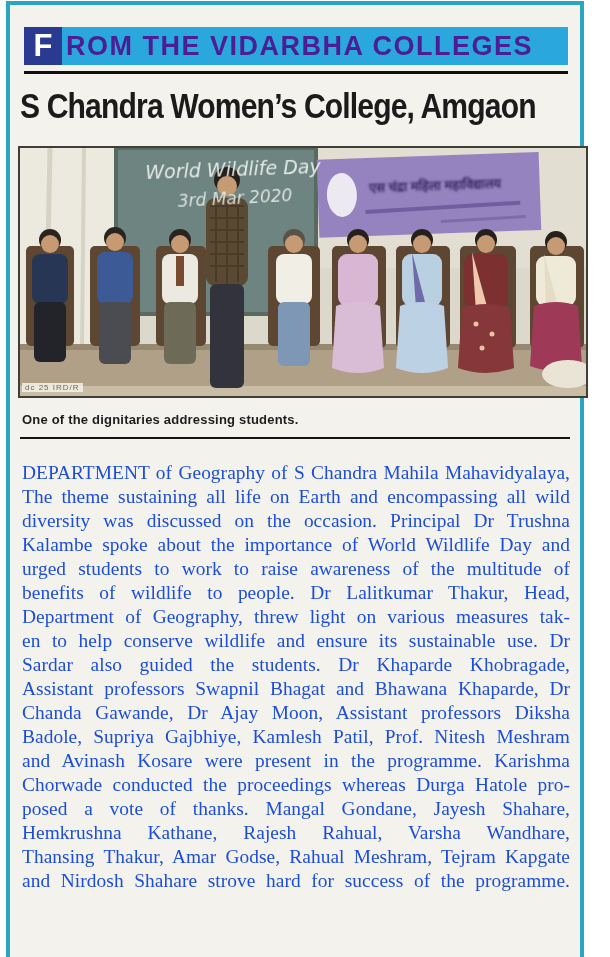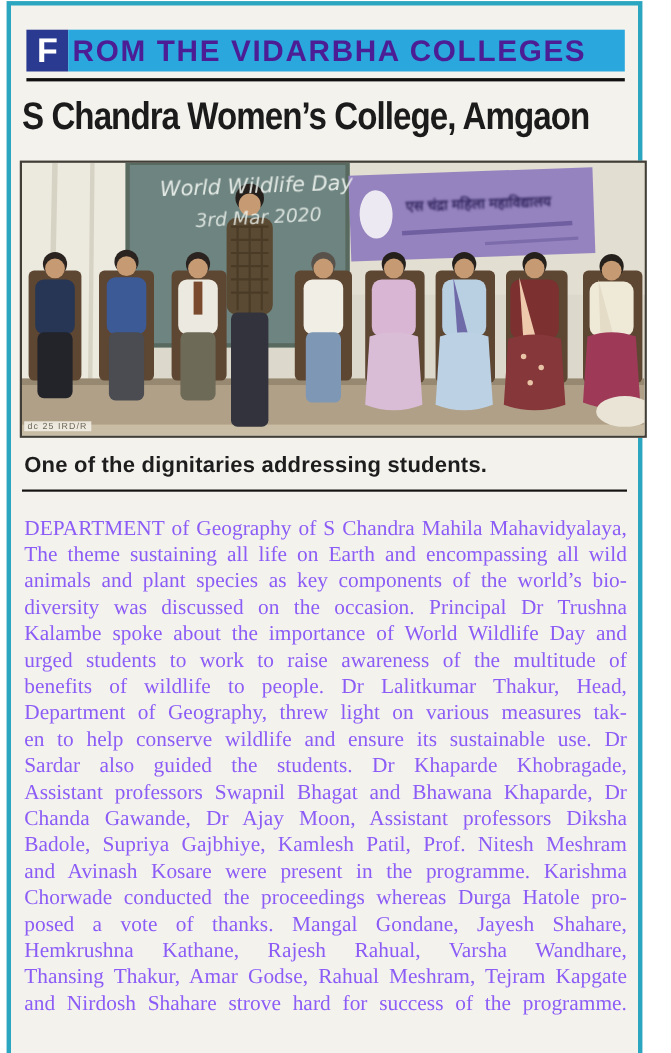"One of the dignitaries addressing" .caption { font-size: 20px -> 13px }
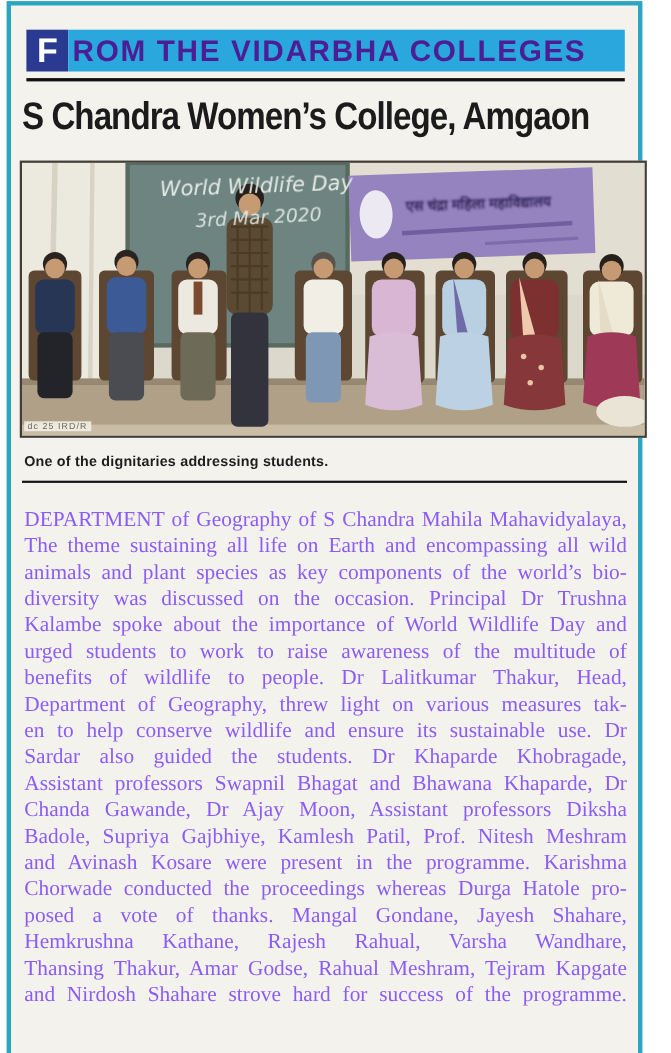"DEPARTMENT of Geography of S" .article { color: #8b5cf6 -> #1d4ed8 }
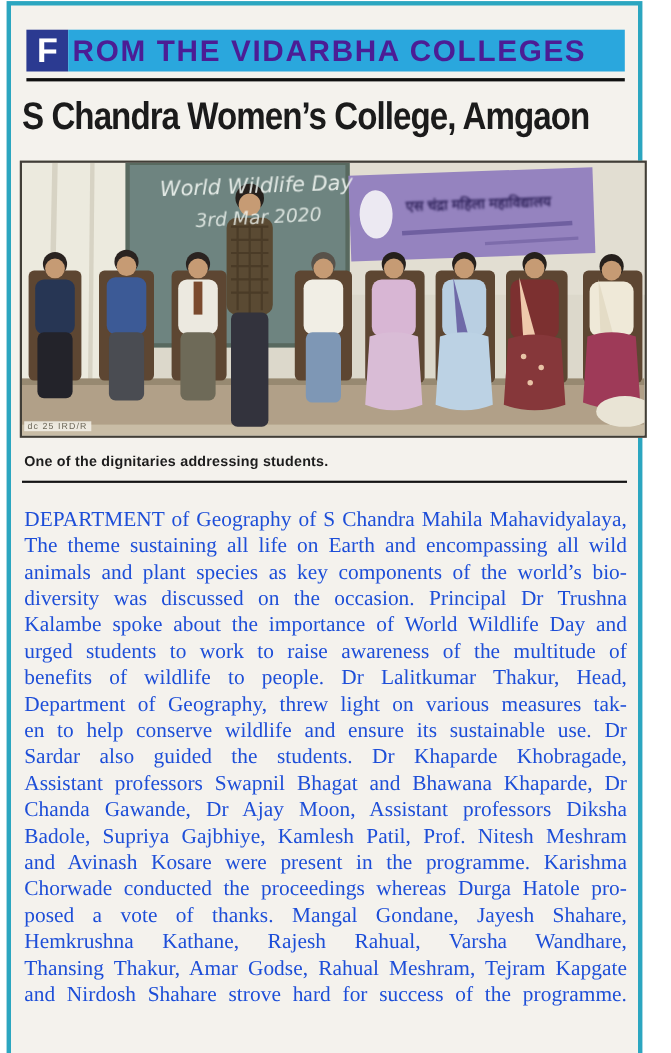"animals and plant species as" div.article-line { html: <div>animals and plant species as key components of the world’s bio-</div> -> none }
